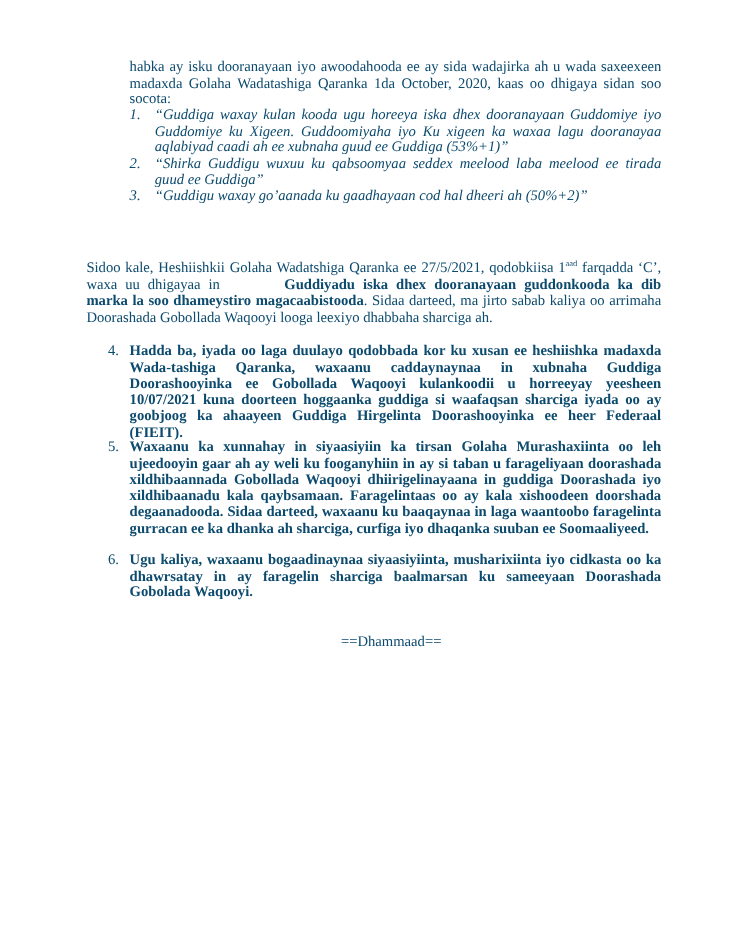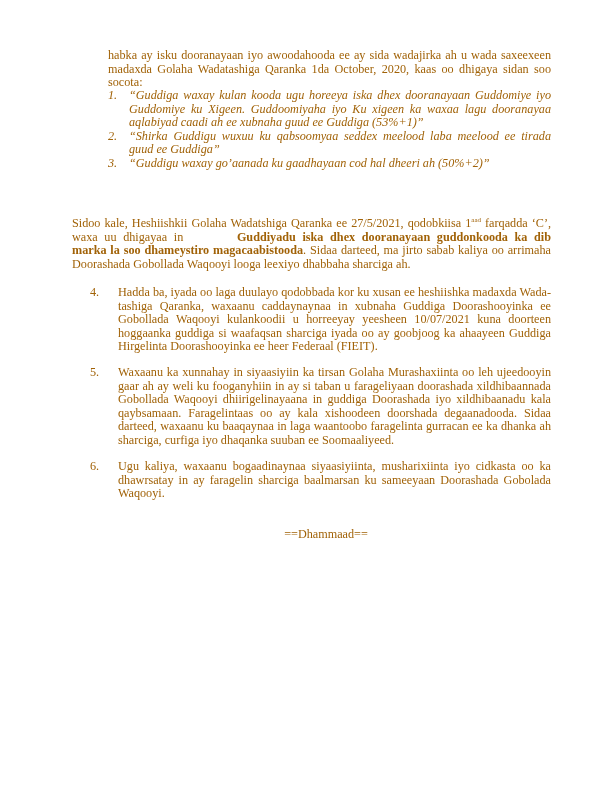"habka ay isku dooranayaan iyo" .page { color: #a16207 -> #0c4a6e }
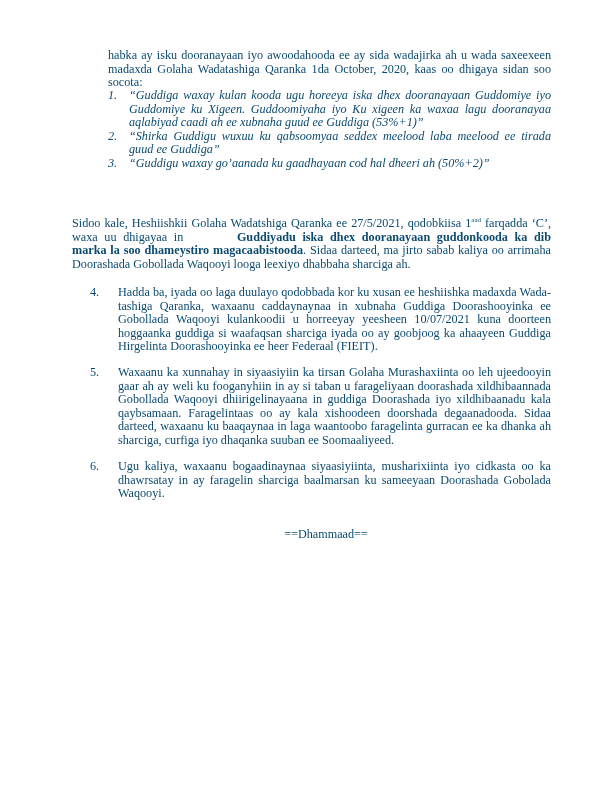"Hadda ba, iyada oo laga" .numlist .body { font-weight: none -> bold; margin-left: 28px -> 18px }
